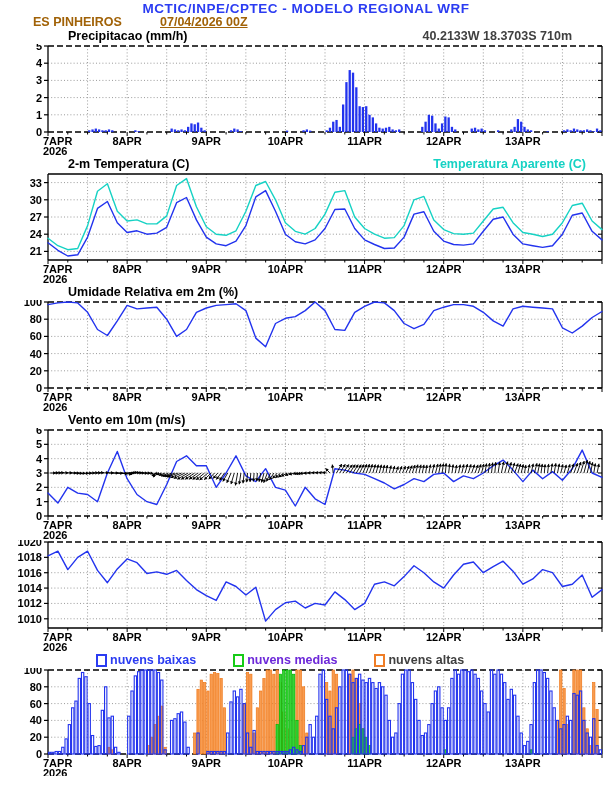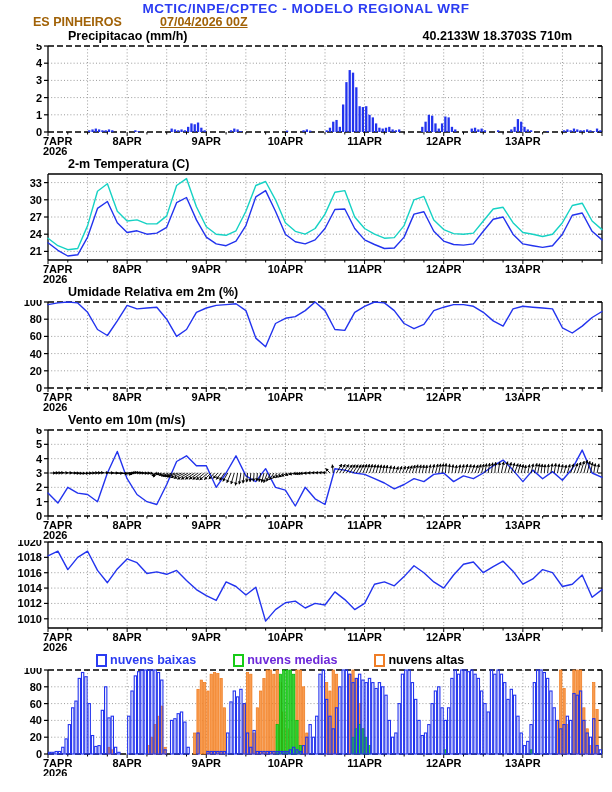"40.2133W 18.3703S 710m" .c-orange { color: #000000 -> #404040 }
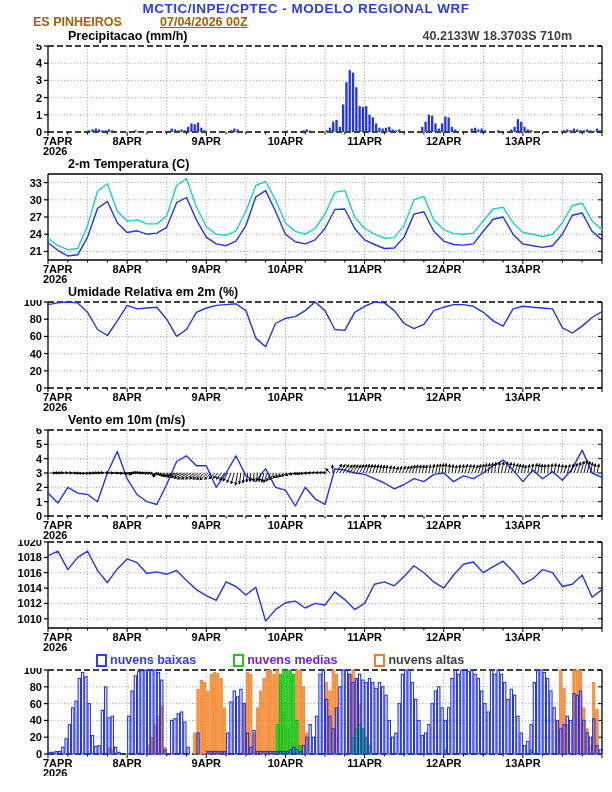"Temperatura Aparente (C)" span.r { html: none -> <span>Temperatura Aparente (C)</span> }
